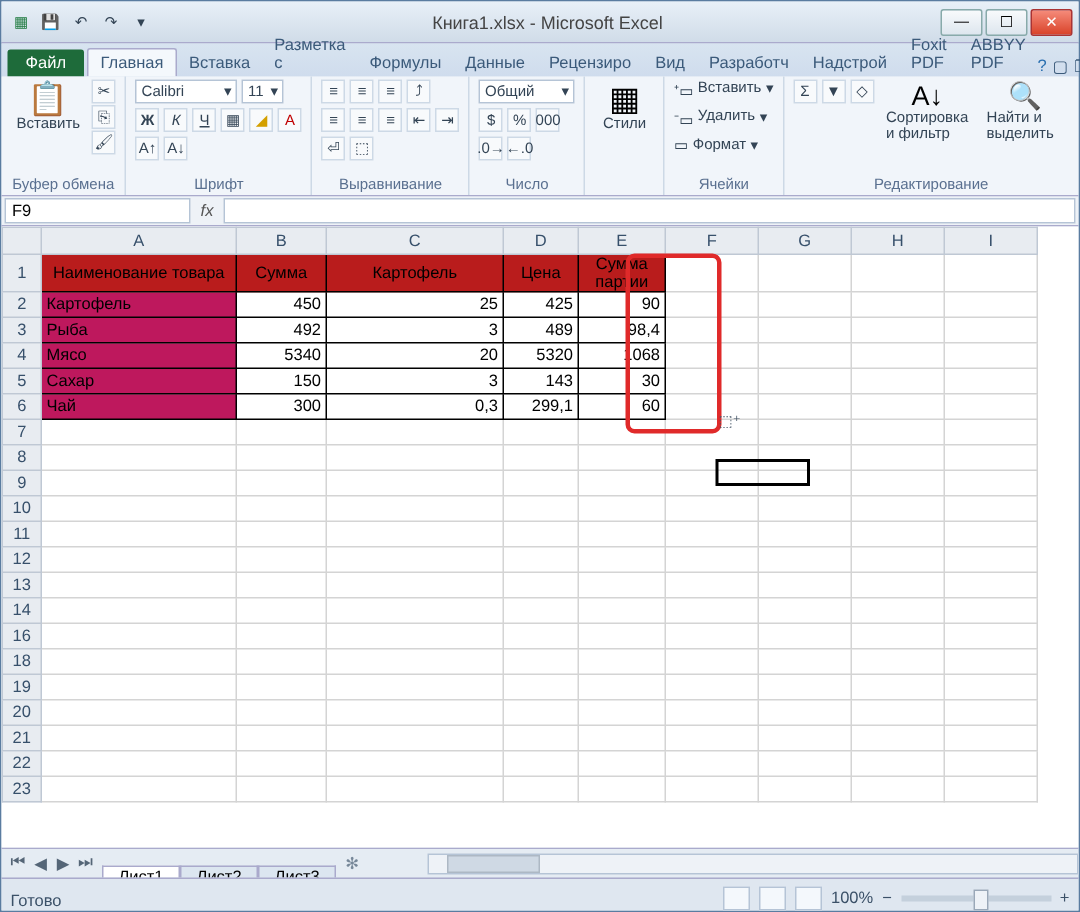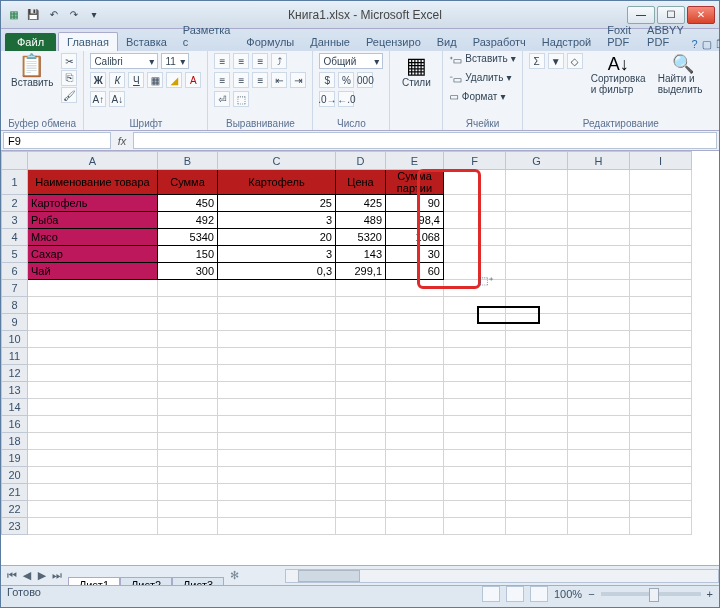"F9" .name-box { width: 108px -> 124px }
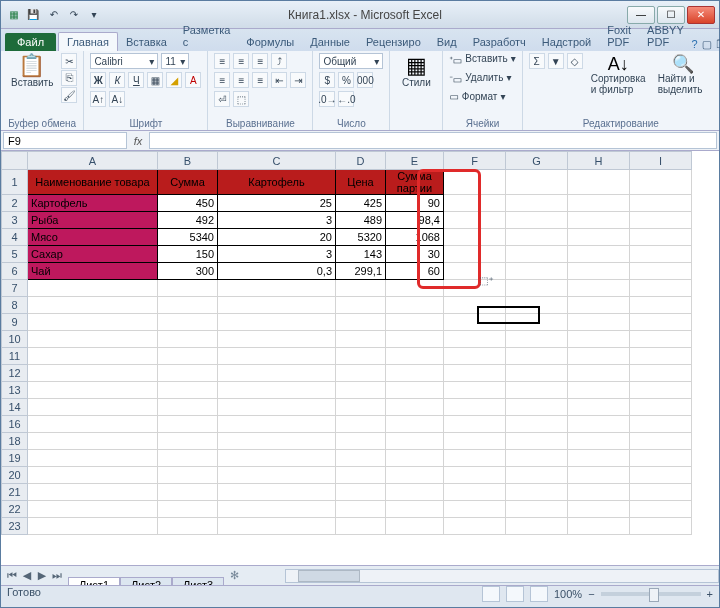"Готово" .status-bar { align-items: flex-start -> flex-end }
